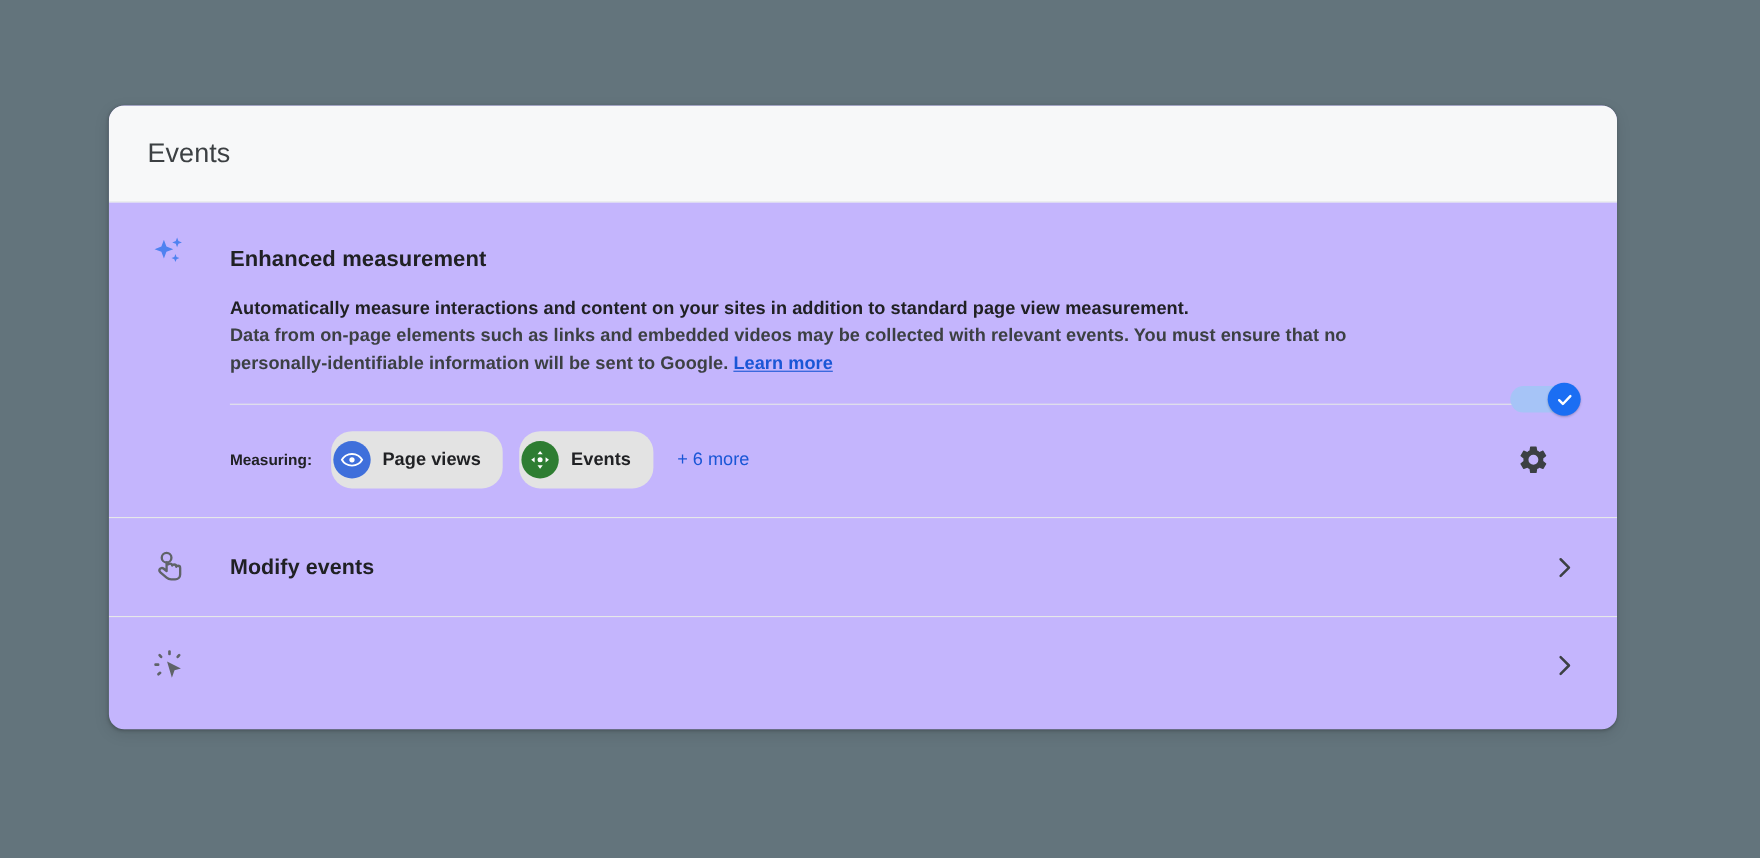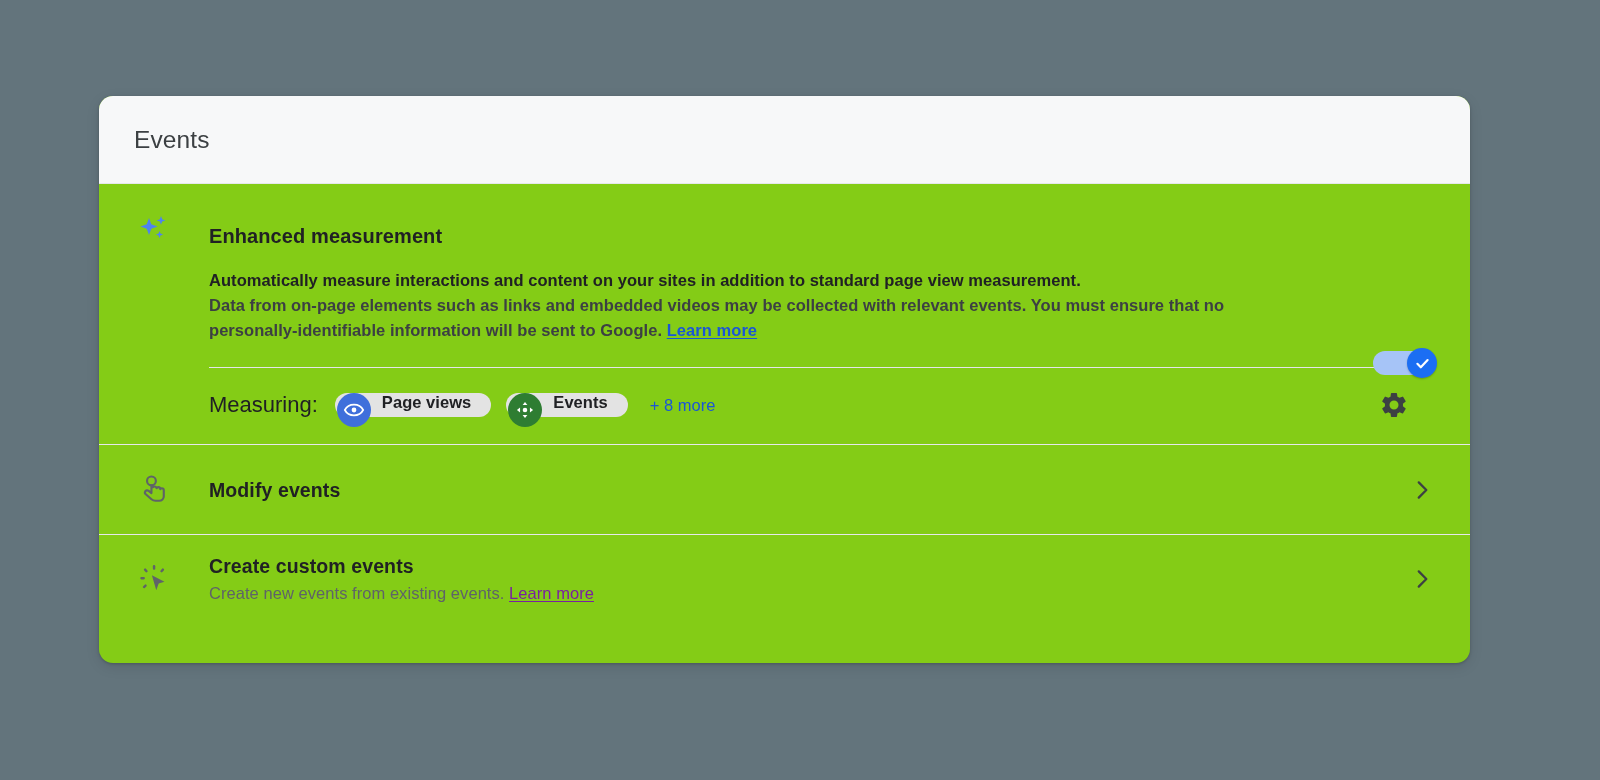"Events" .card { background: #84cc16 -> #c4b5fd }
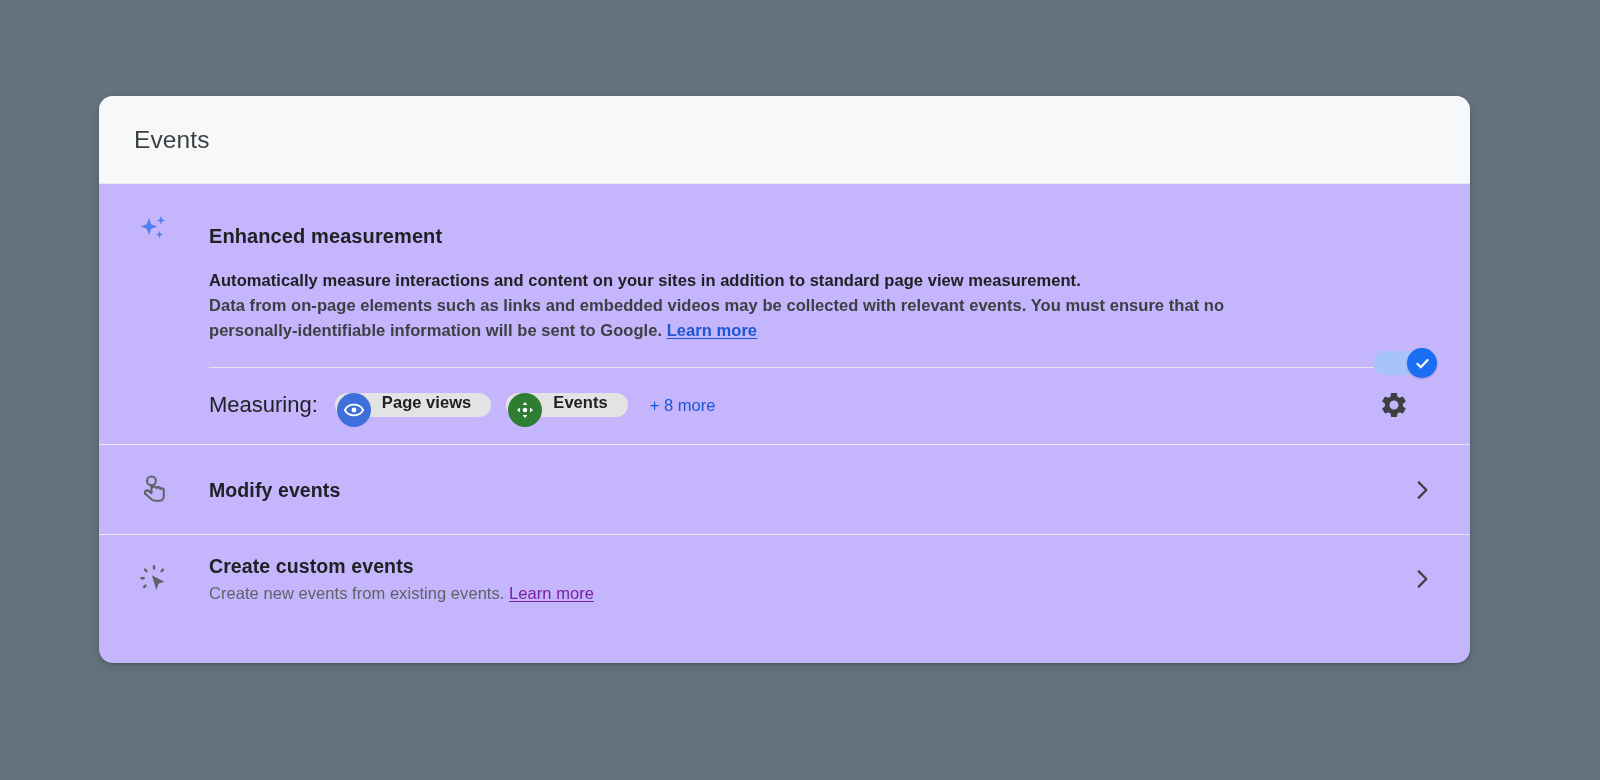"Measuring:" .measuring-label { font-size: 22px -> 14px; font-weight: none -> bold }
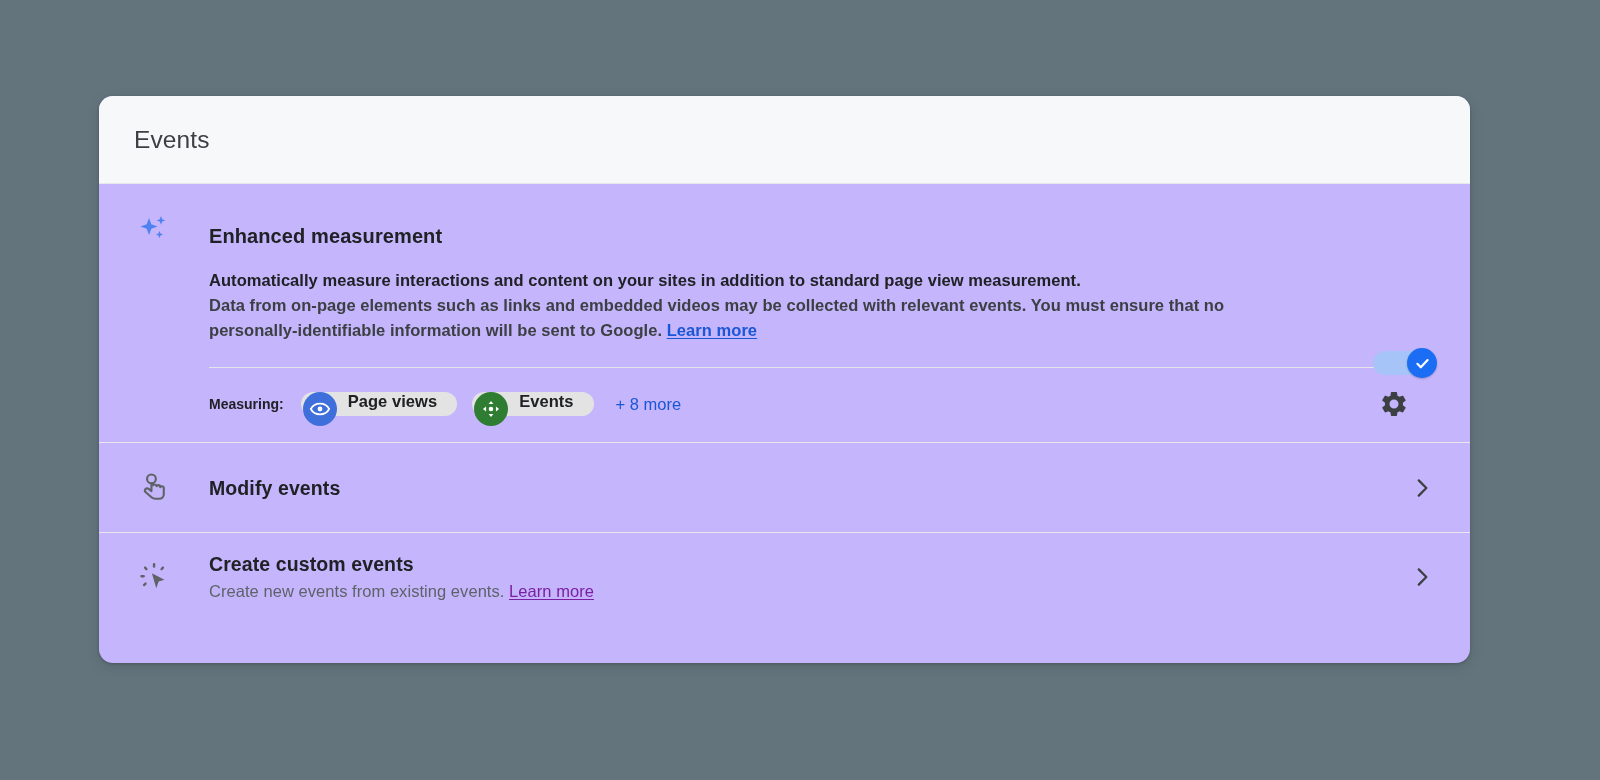"Page views" .chip { align-items: none -> center; height: 24px -> 52px }
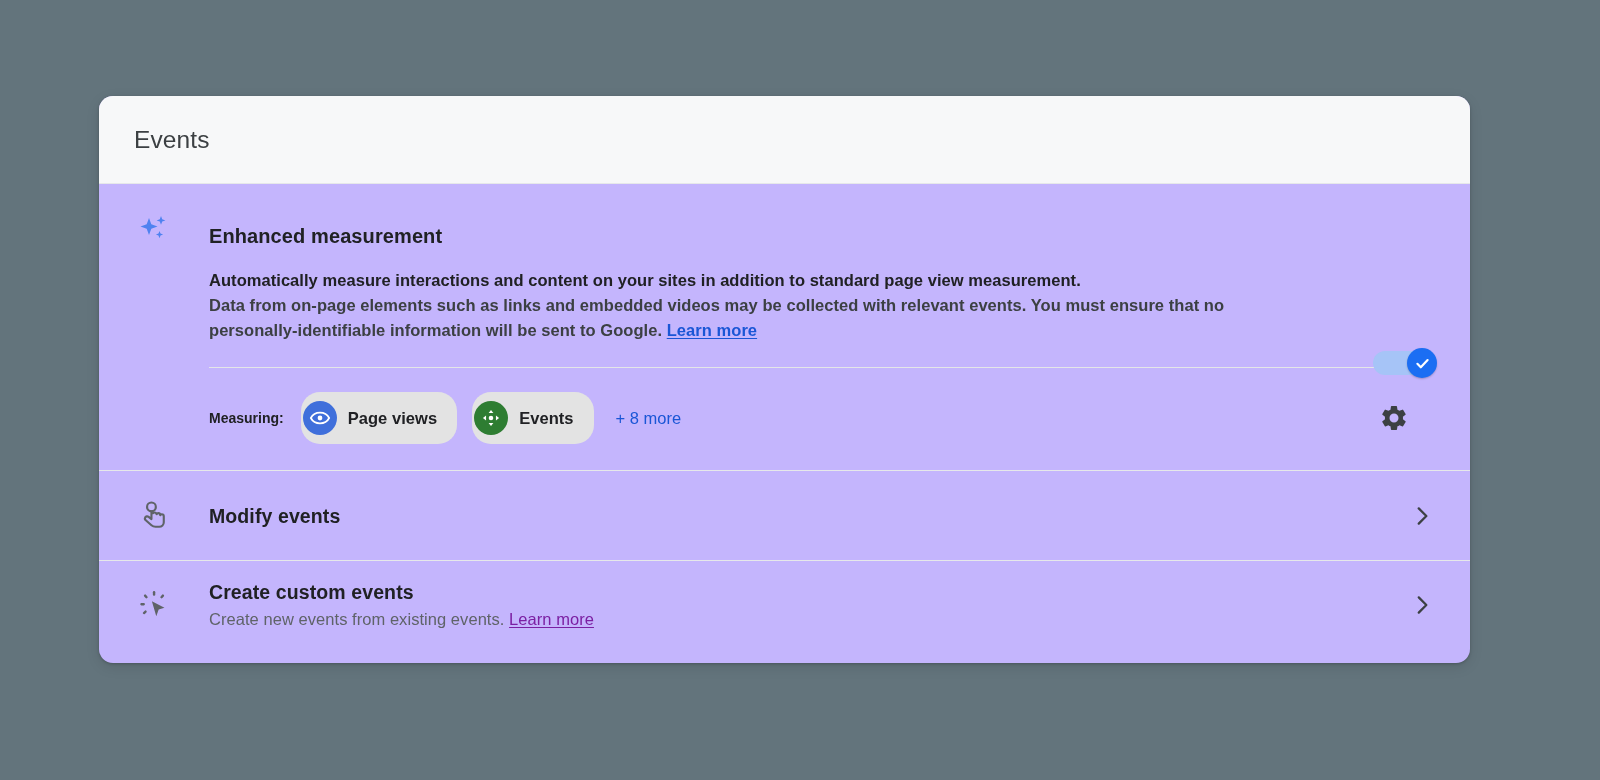"+ 8 more" div.more-link { text: 8 -> 6 }
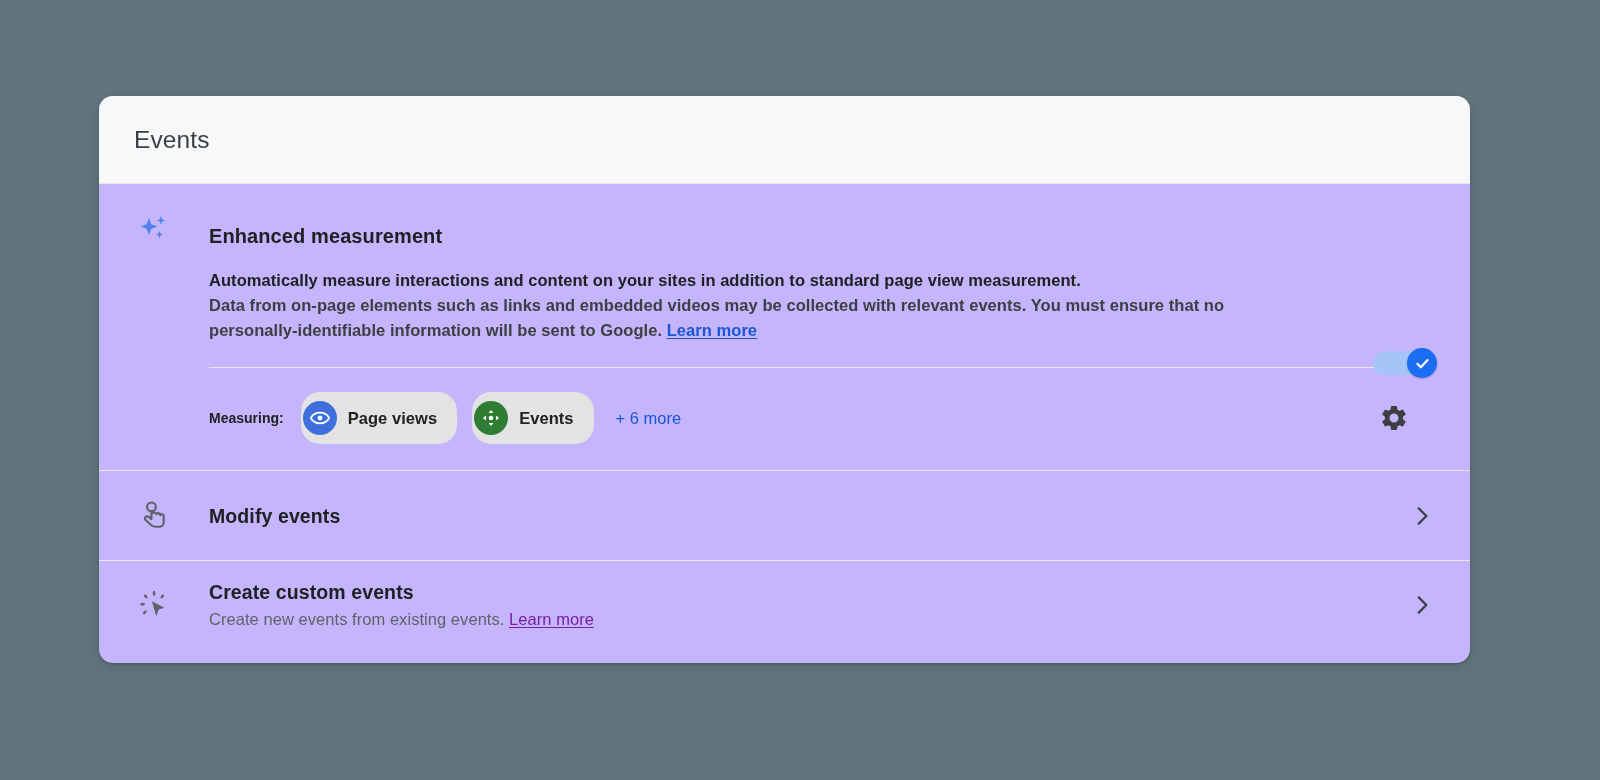"Create custom events" div.row-text { html: <div> <div>Create custom events</div> <div><span>Create new events from existing events.</span> <a>Learn more</a></div> </div> -> none }
